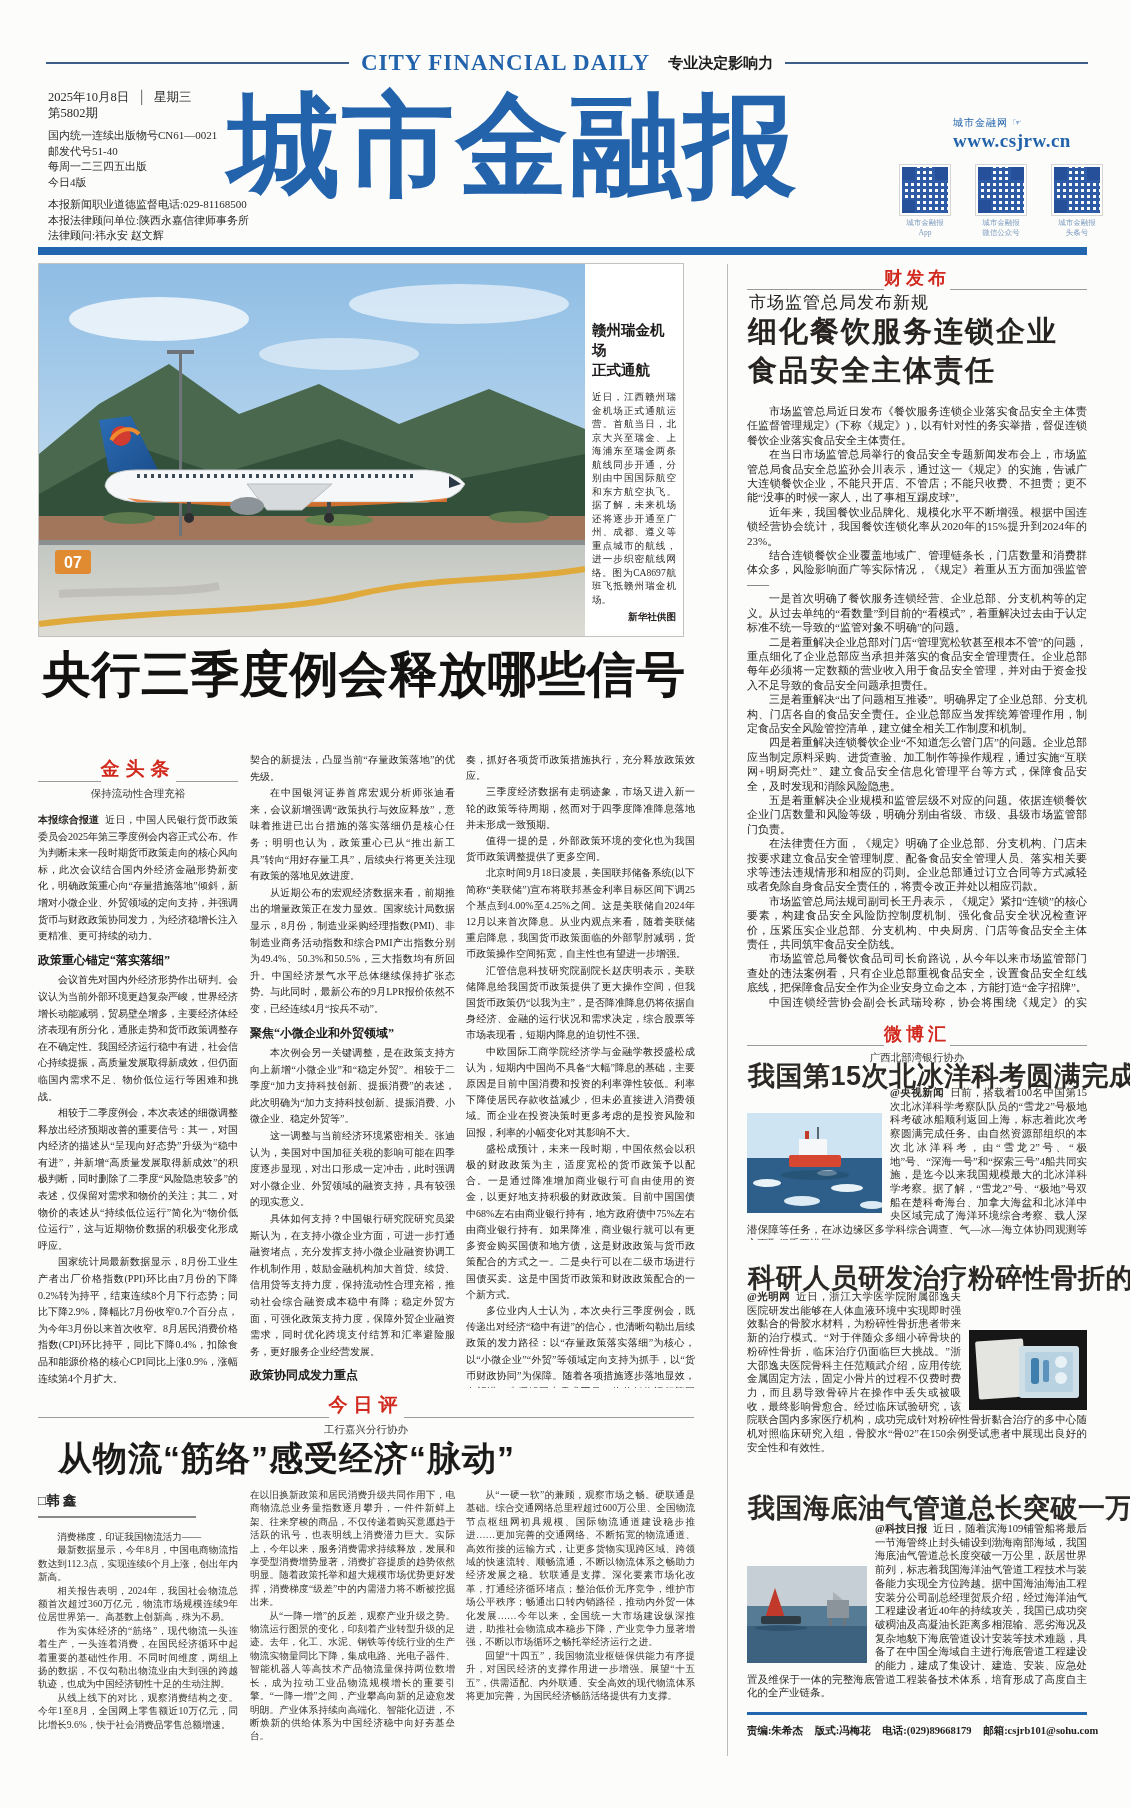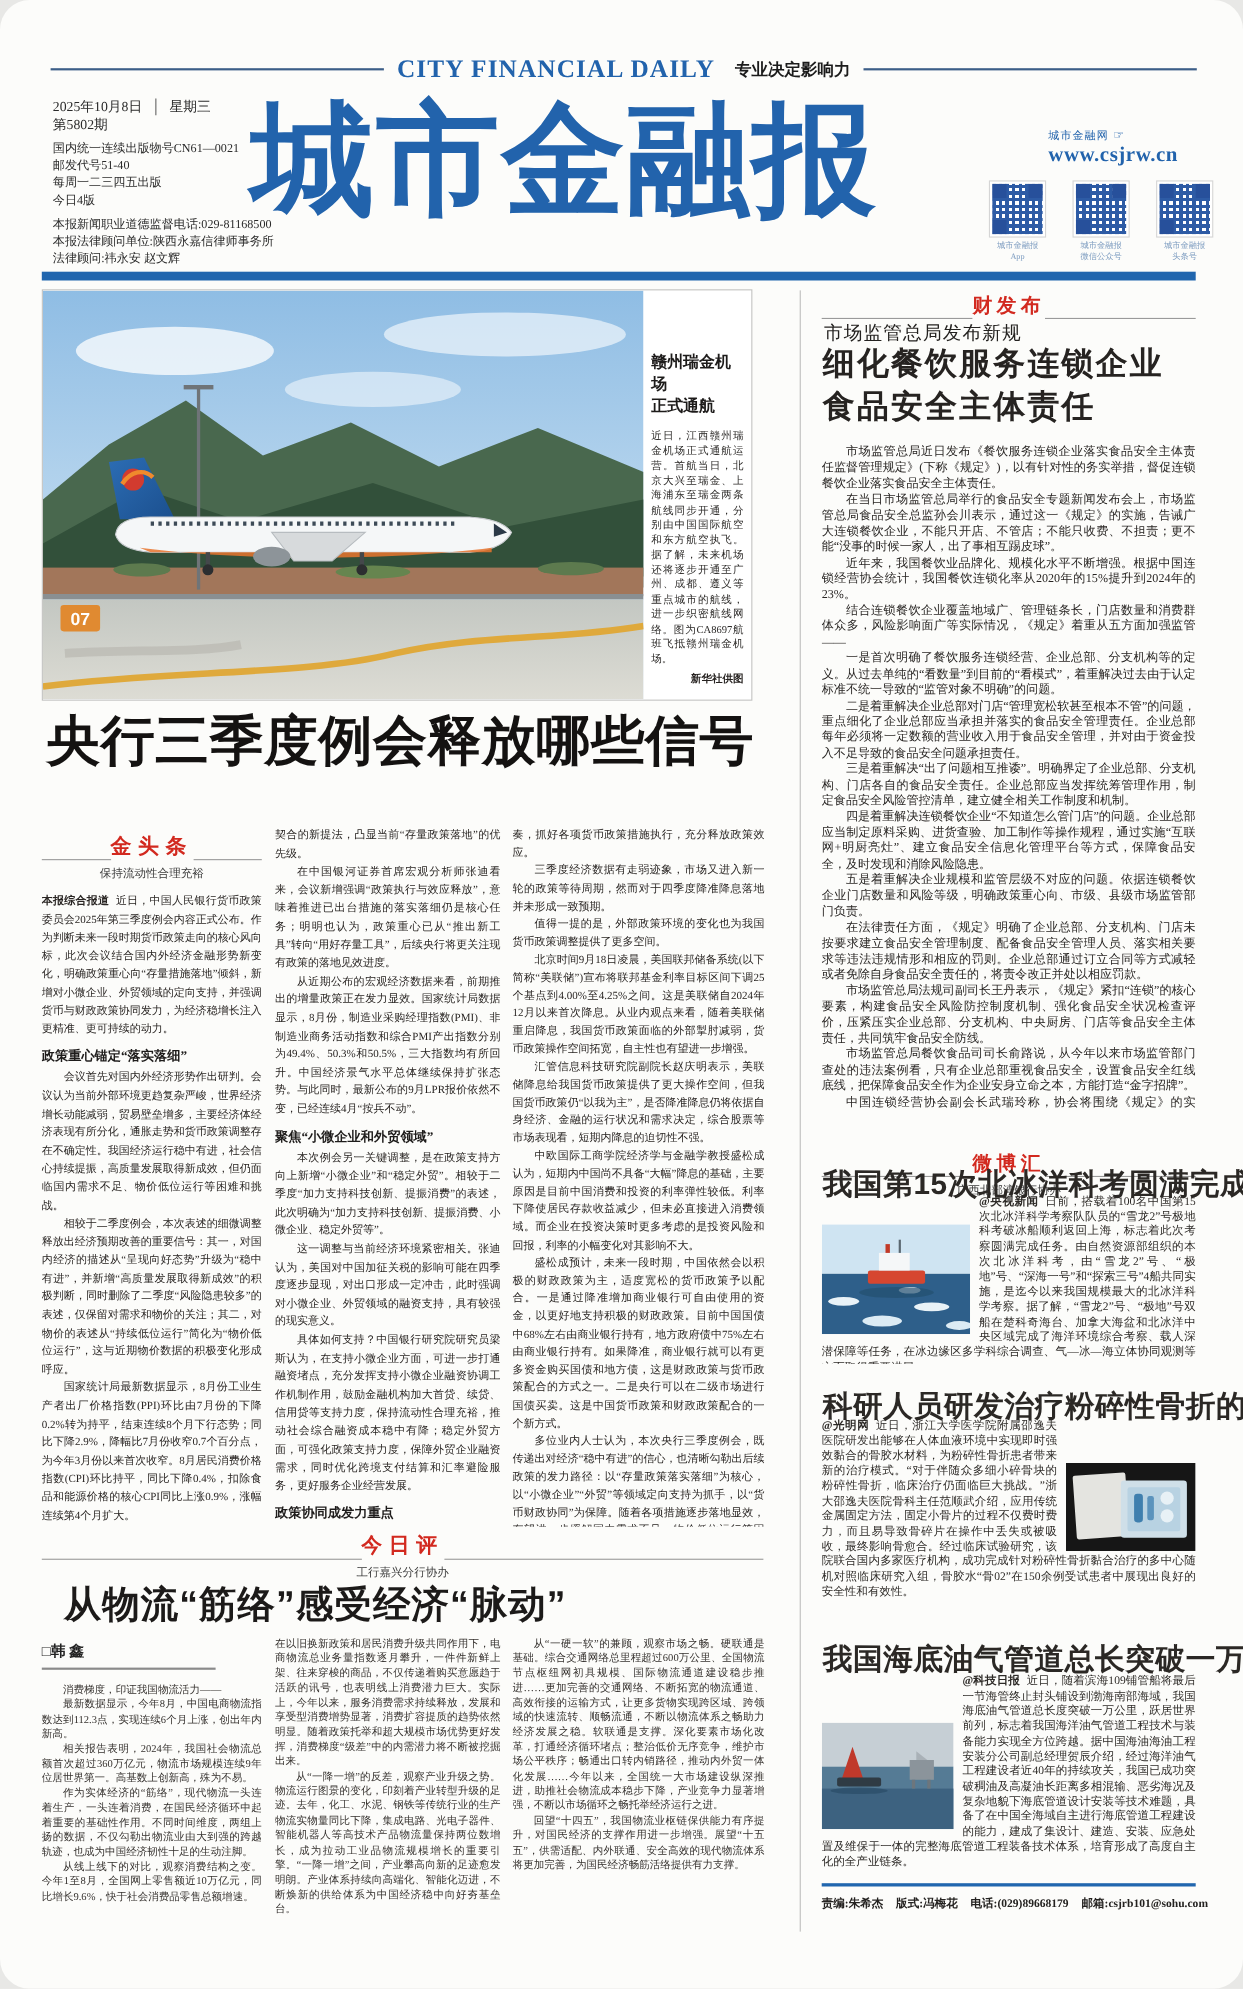"CITY FINANCIAL DAILY" .page { border-radius: 27px -> none }
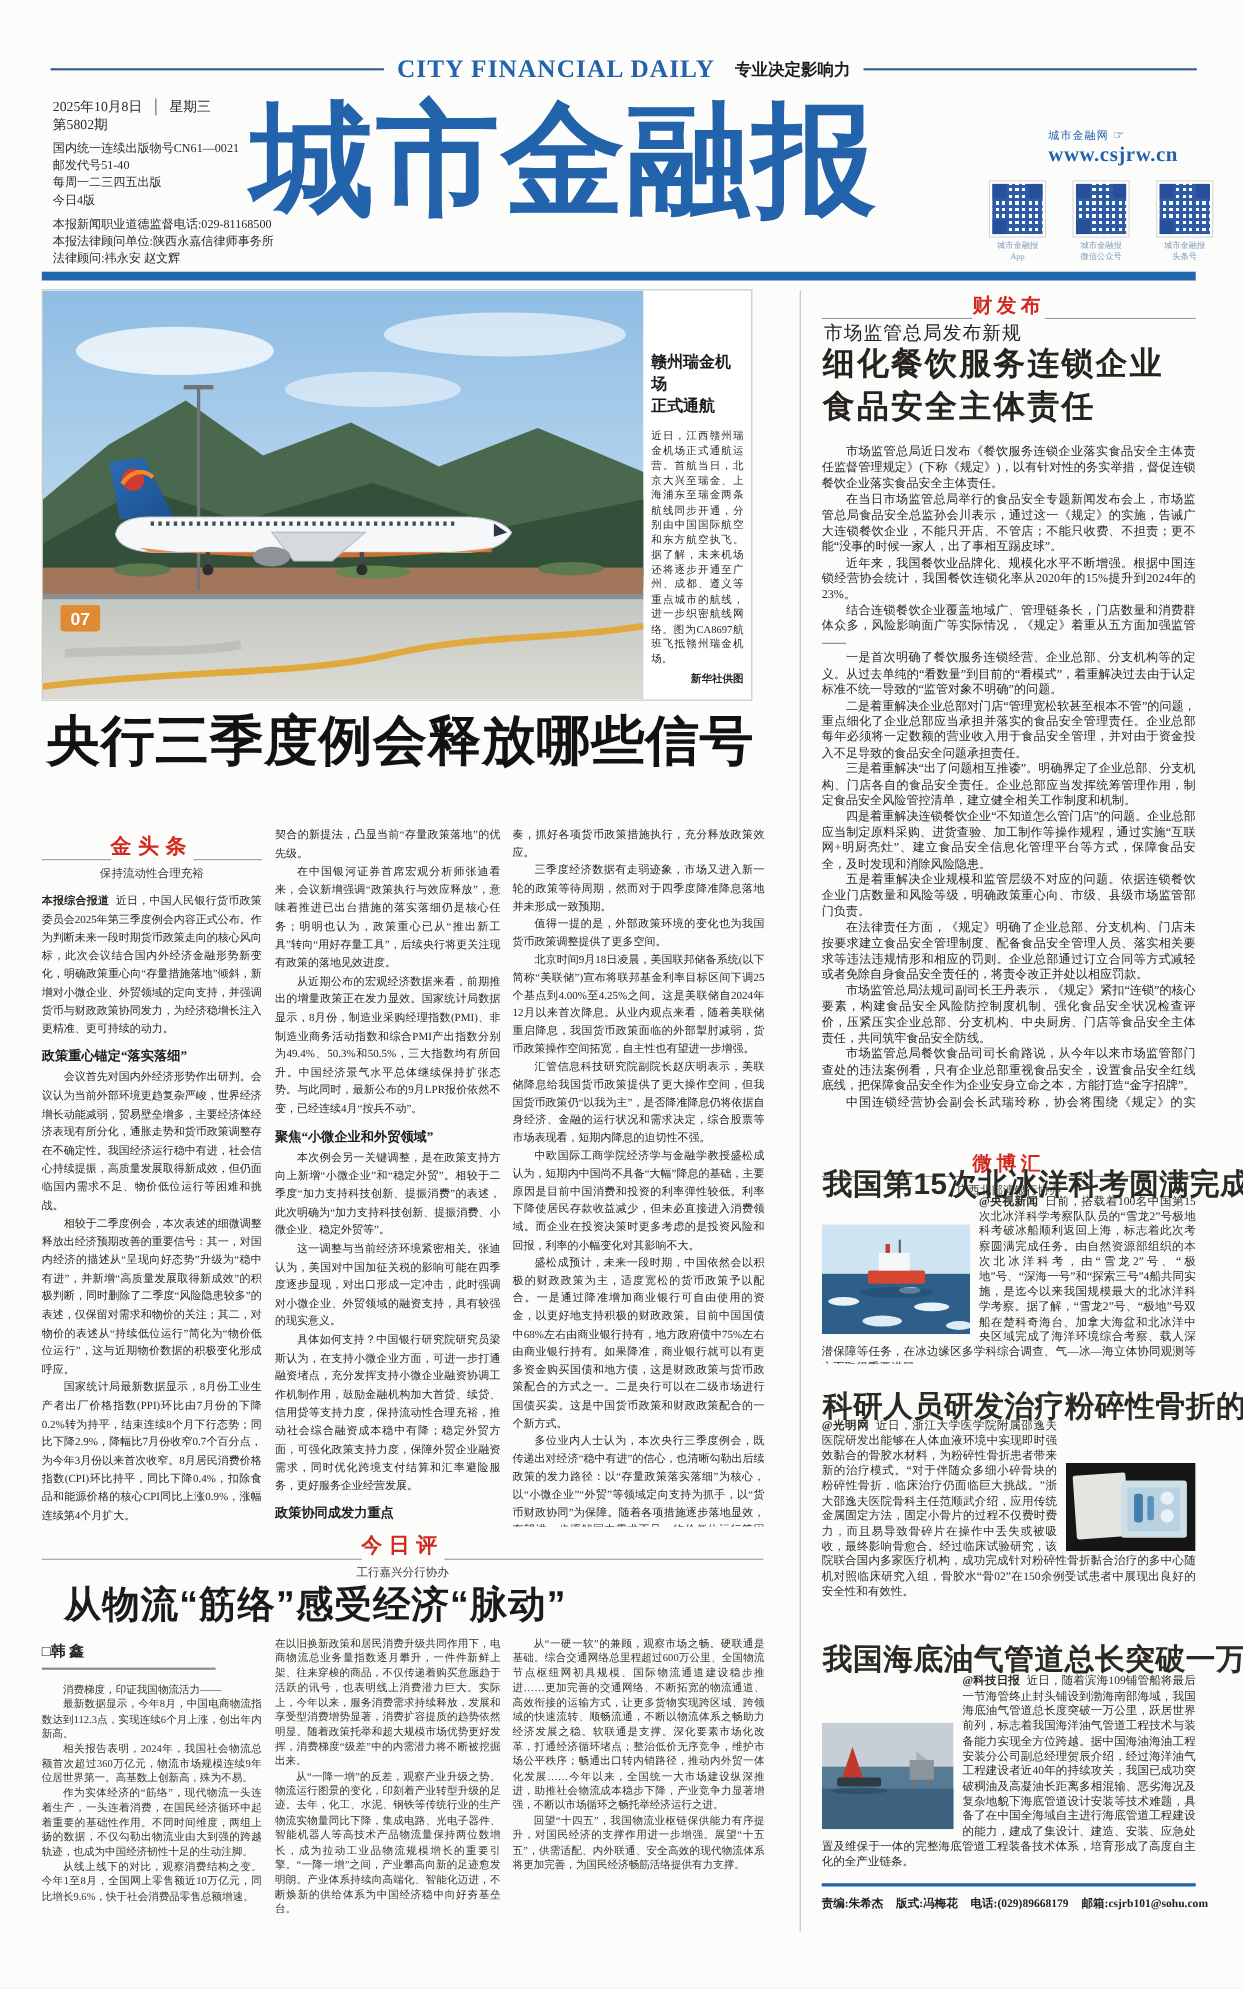"五是着重解决企业规模和监管层级不对应的问题。依据连锁餐饮企业门店数量和风险等级，" p.p { text: 政策重心向 -> 分别由省级 }
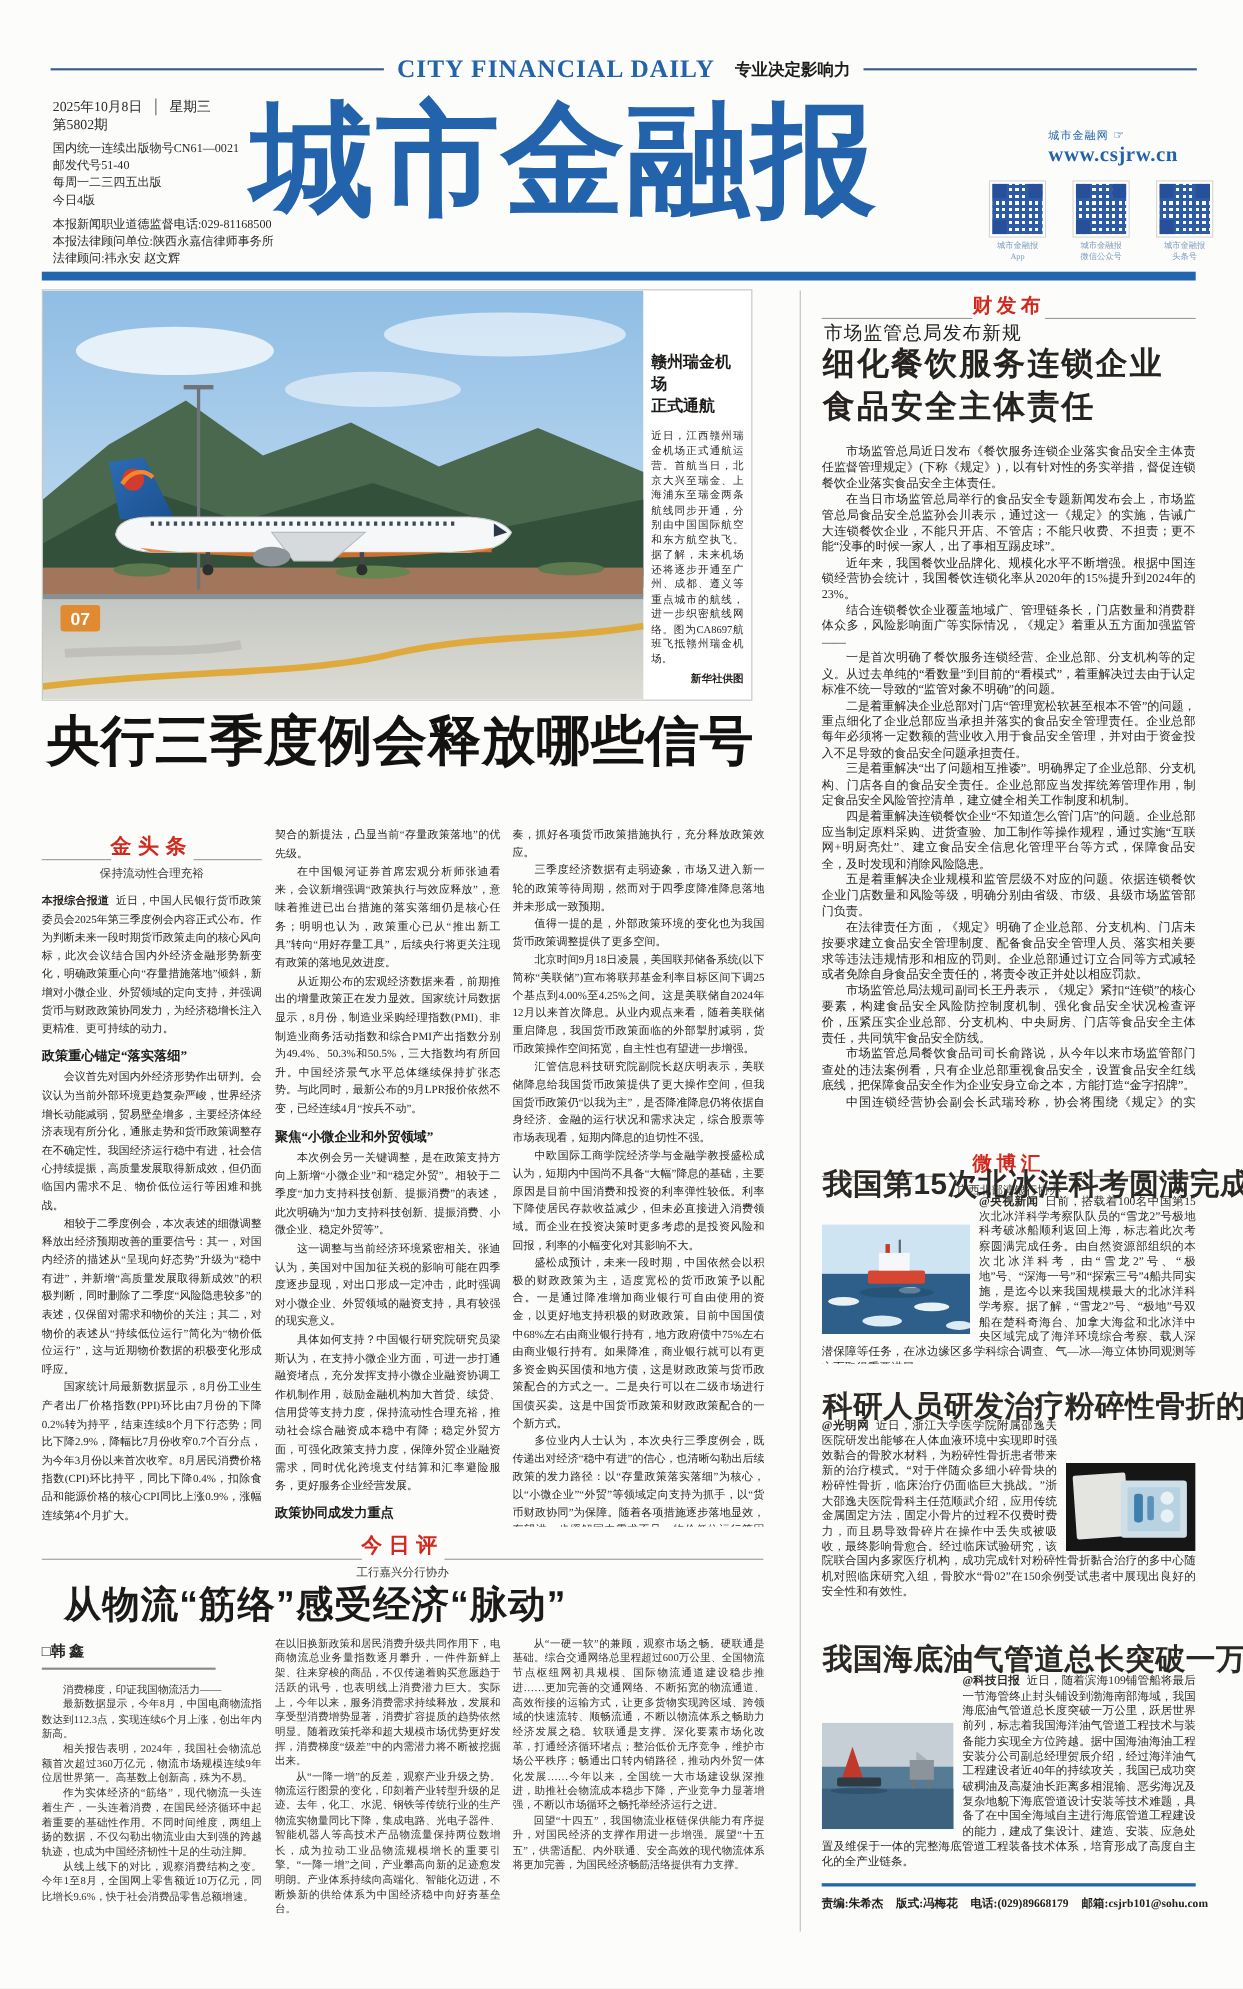"微博汇" .sec-wb { margin-top: 24px -> none }
